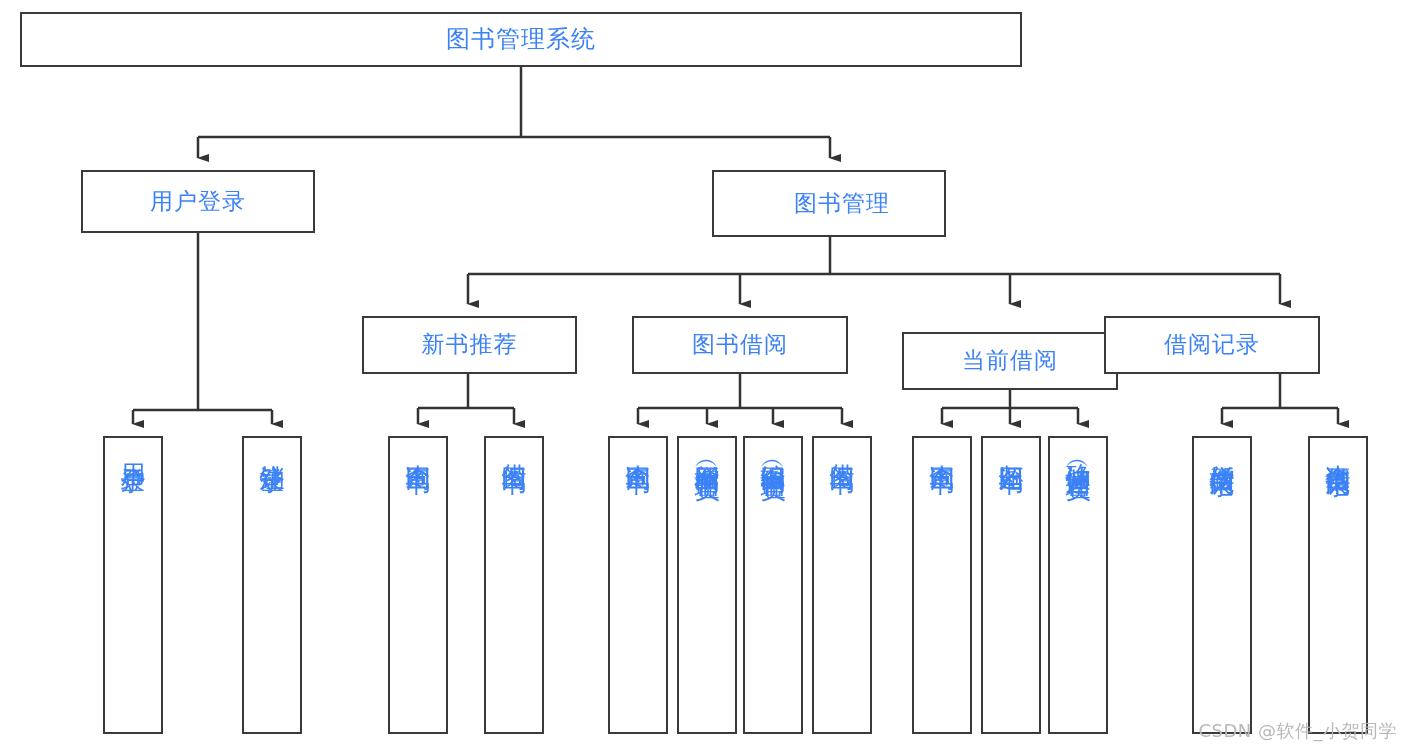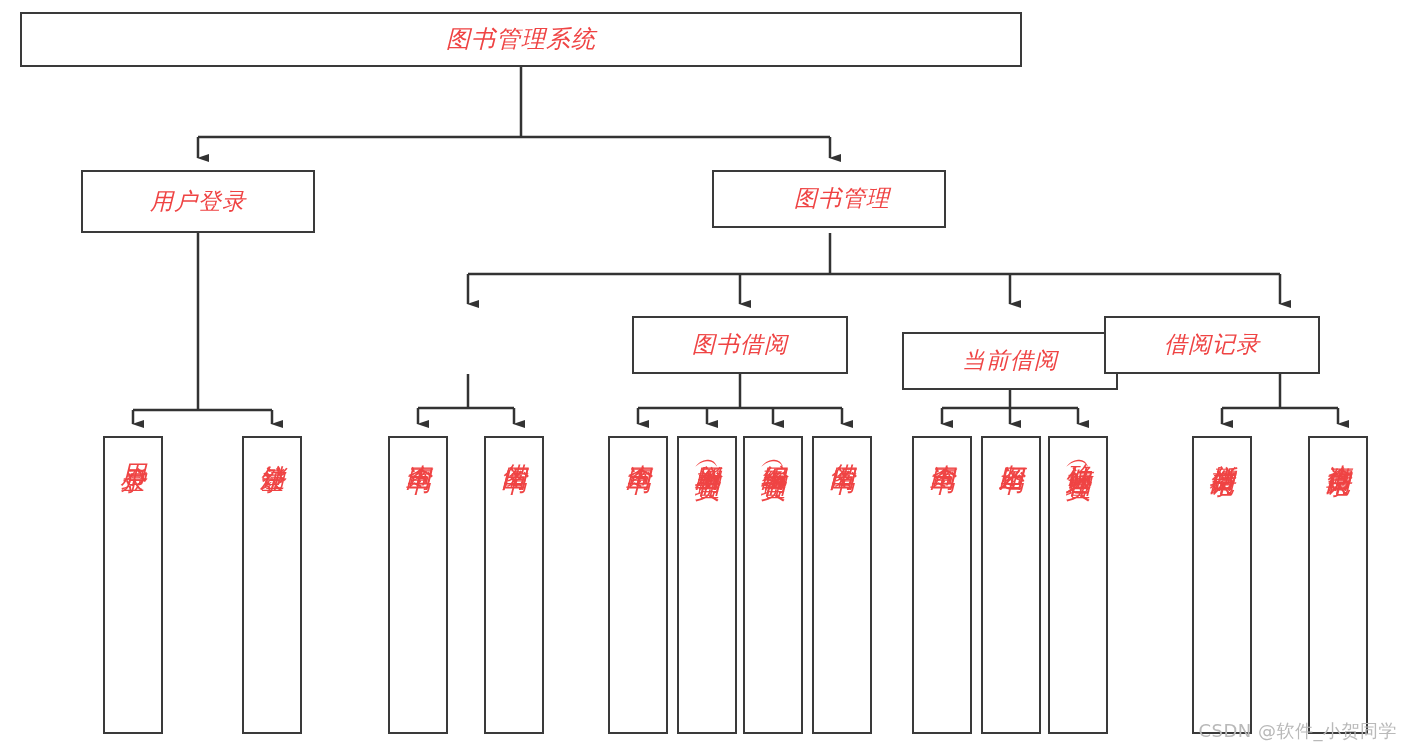"图书管理系统" .node .label { color: #ef4444 -> #3b82f6; font-style: italic -> none }
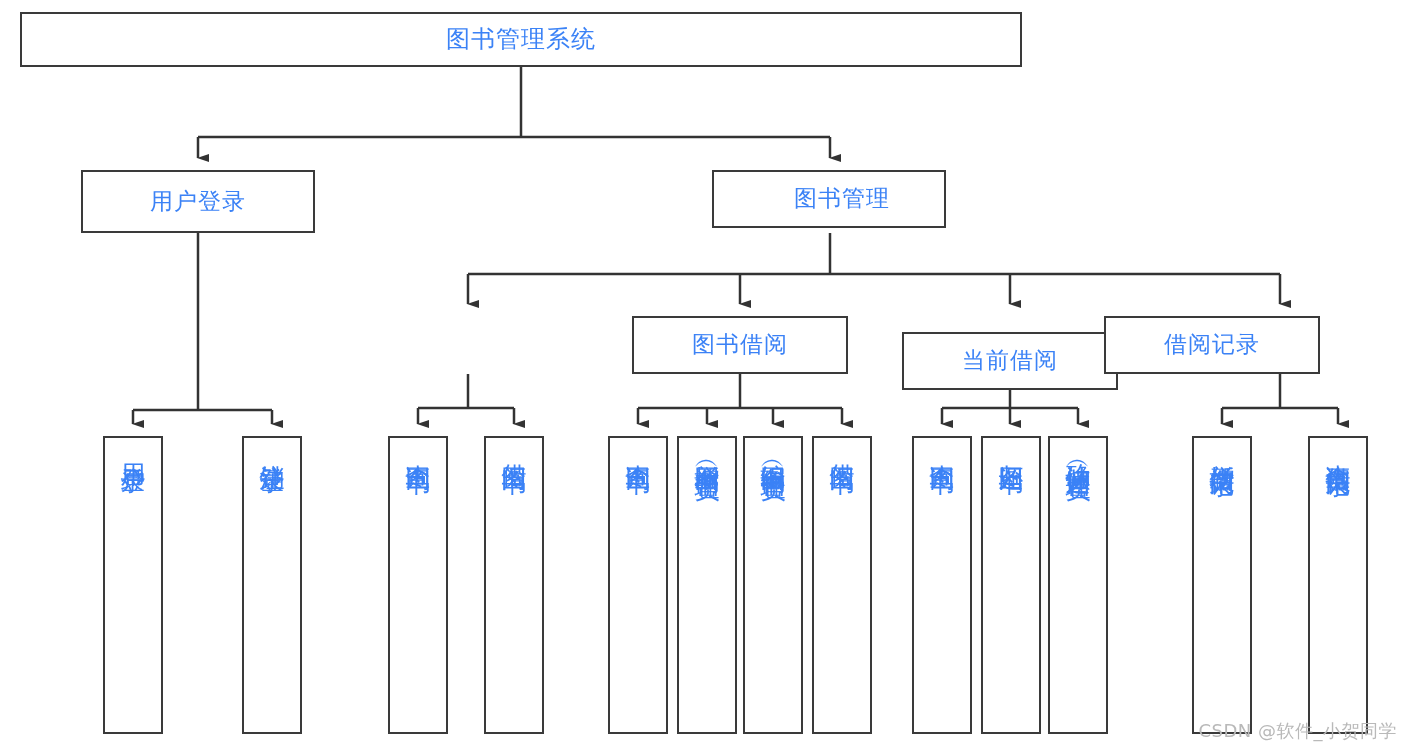"图书管理" div.node { height: 58px -> 67px }
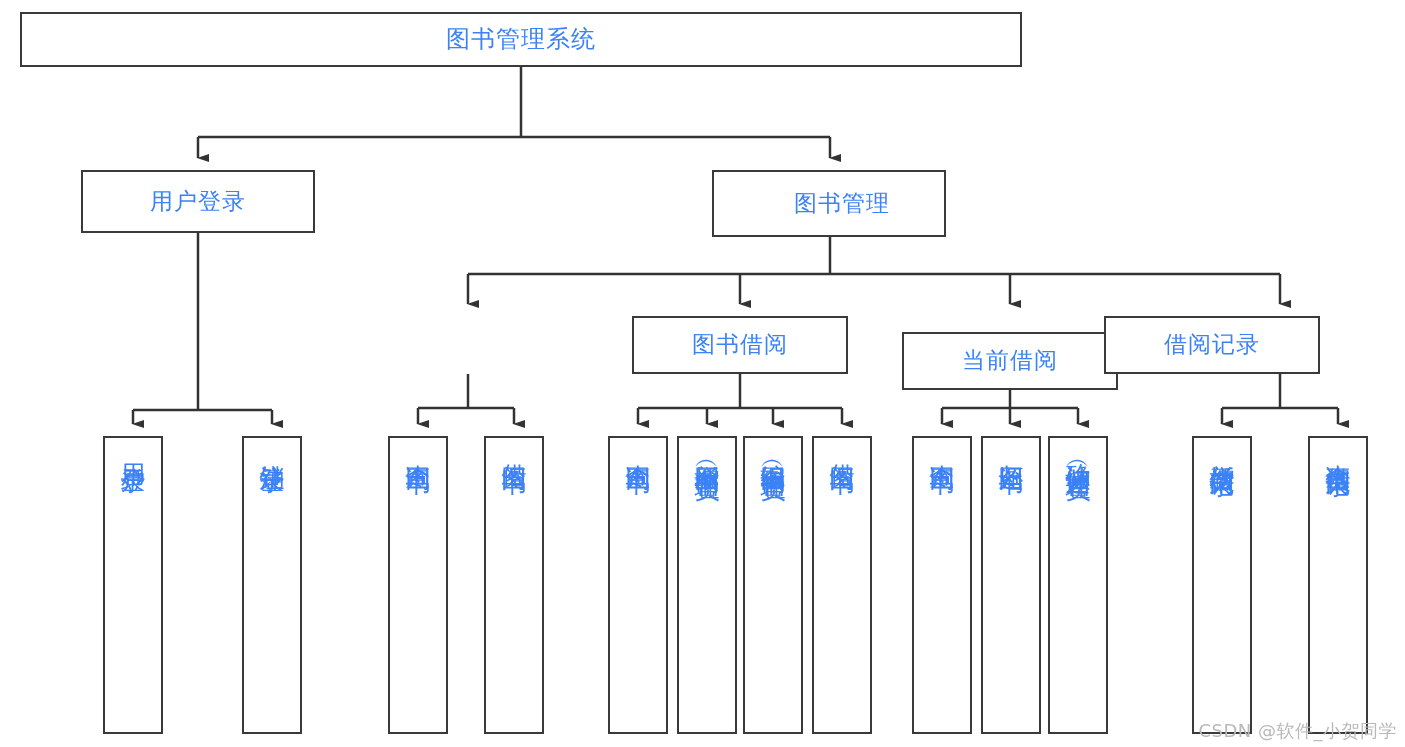"新书推荐" div.node { html: none -> <div> <span>新书推荐</span> </div> }
